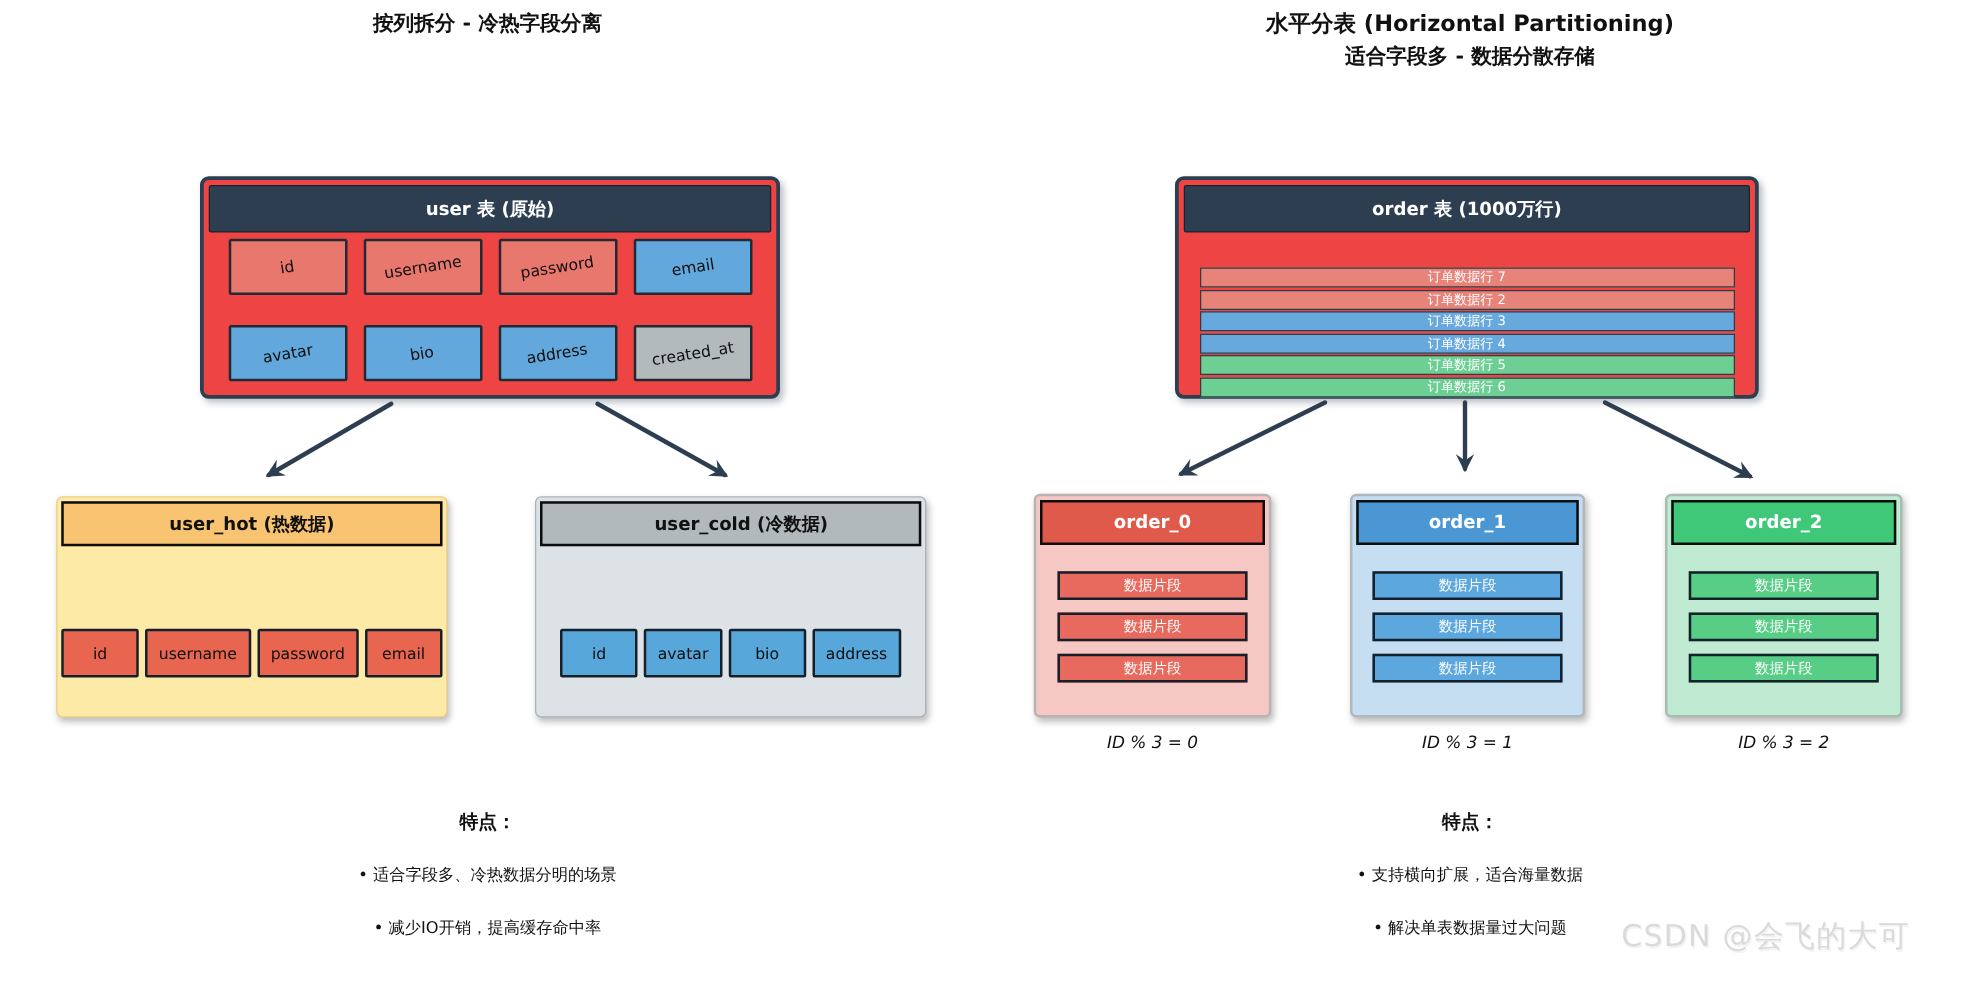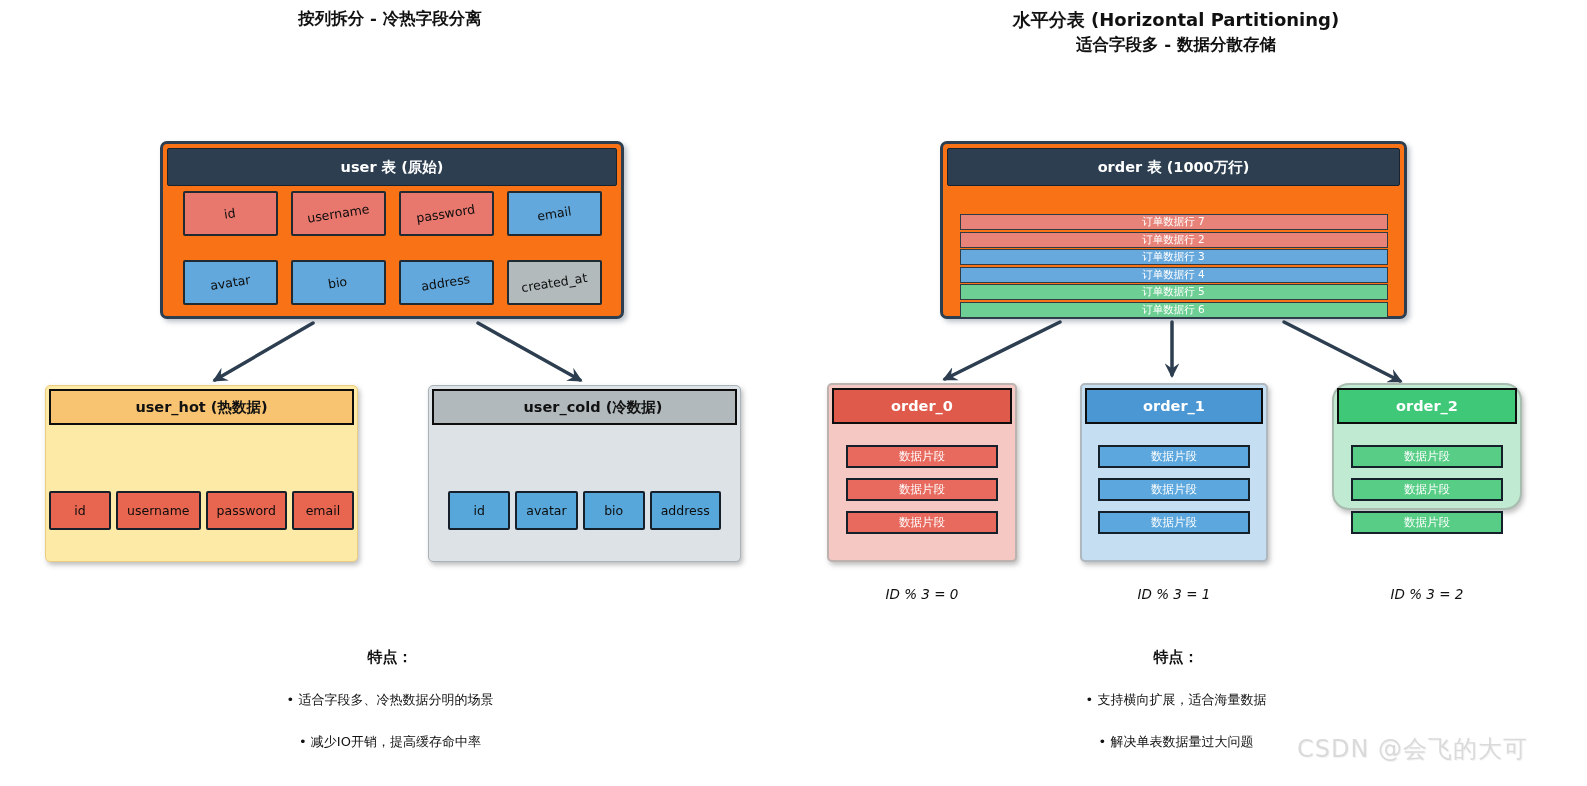"user 表 (原始)" .bigtable { background: #f97316 -> #ef4444 }
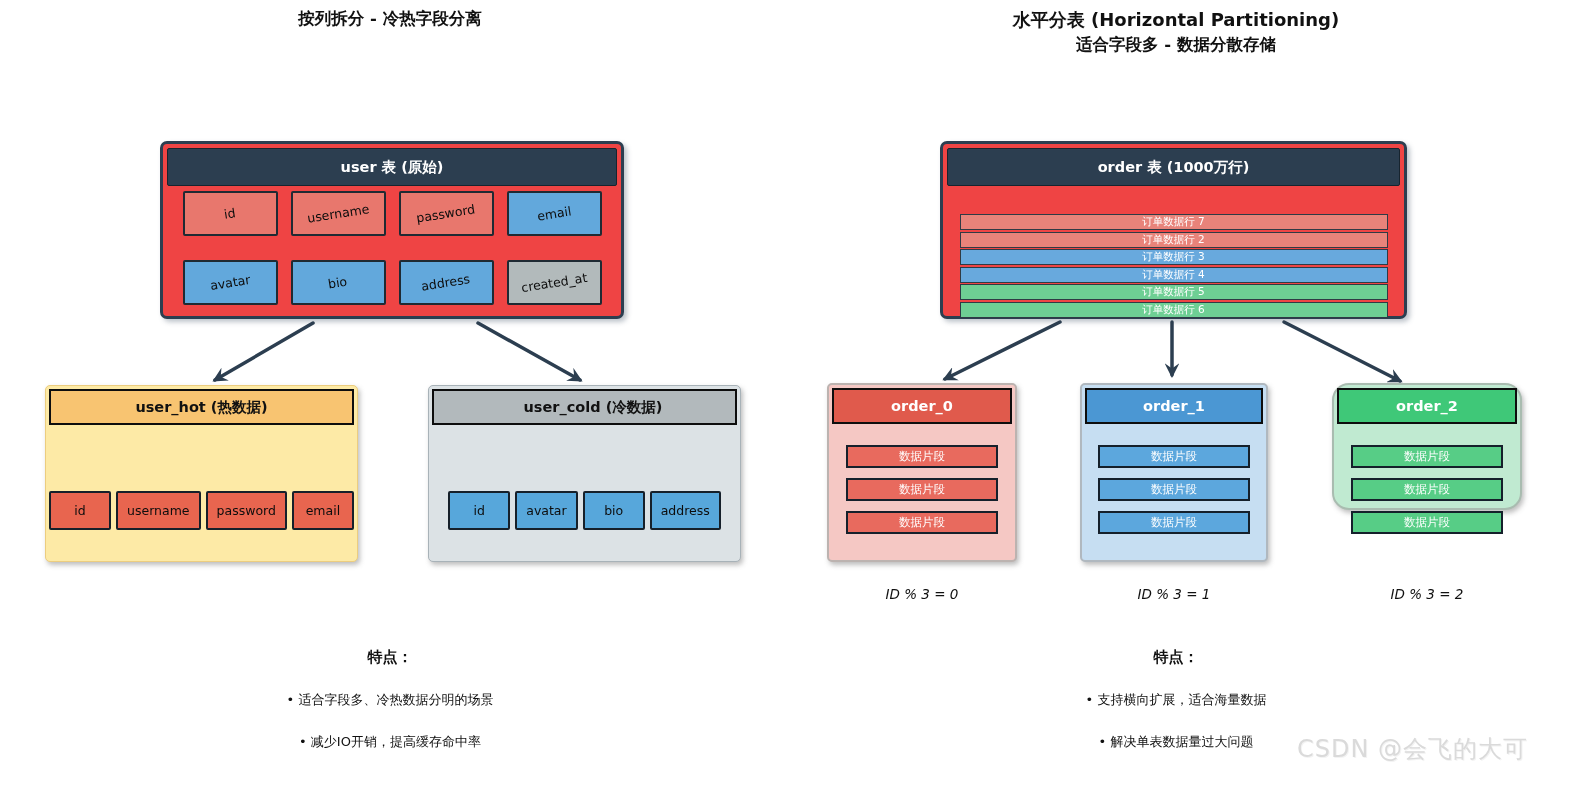"user_hot (热数据)" .subtable { margin-top: none -> 12px }
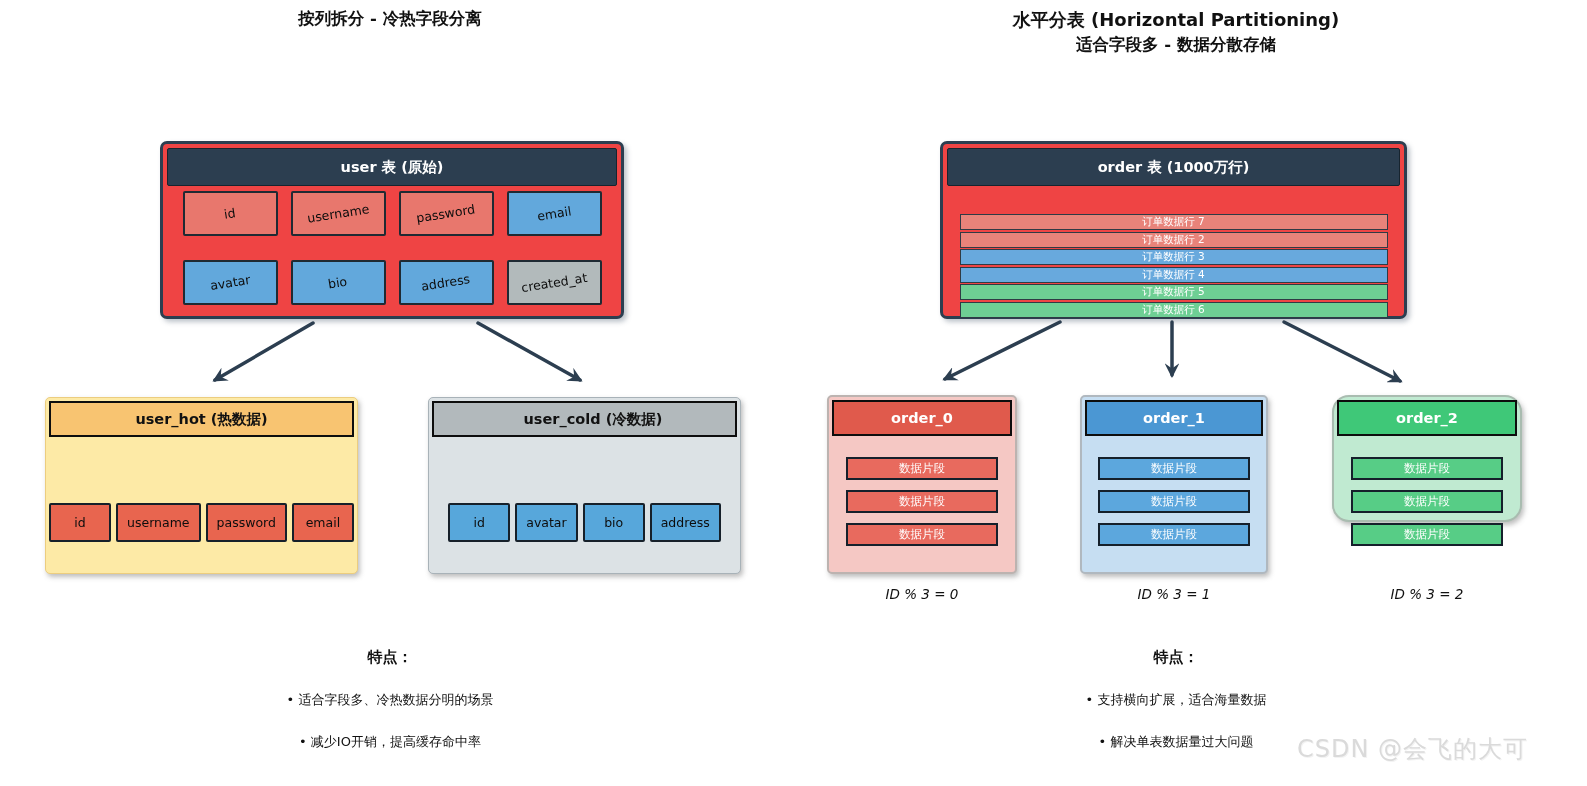"order_2" div.abs { border-radius: 17px -> none; height: 127px -> 179px }
